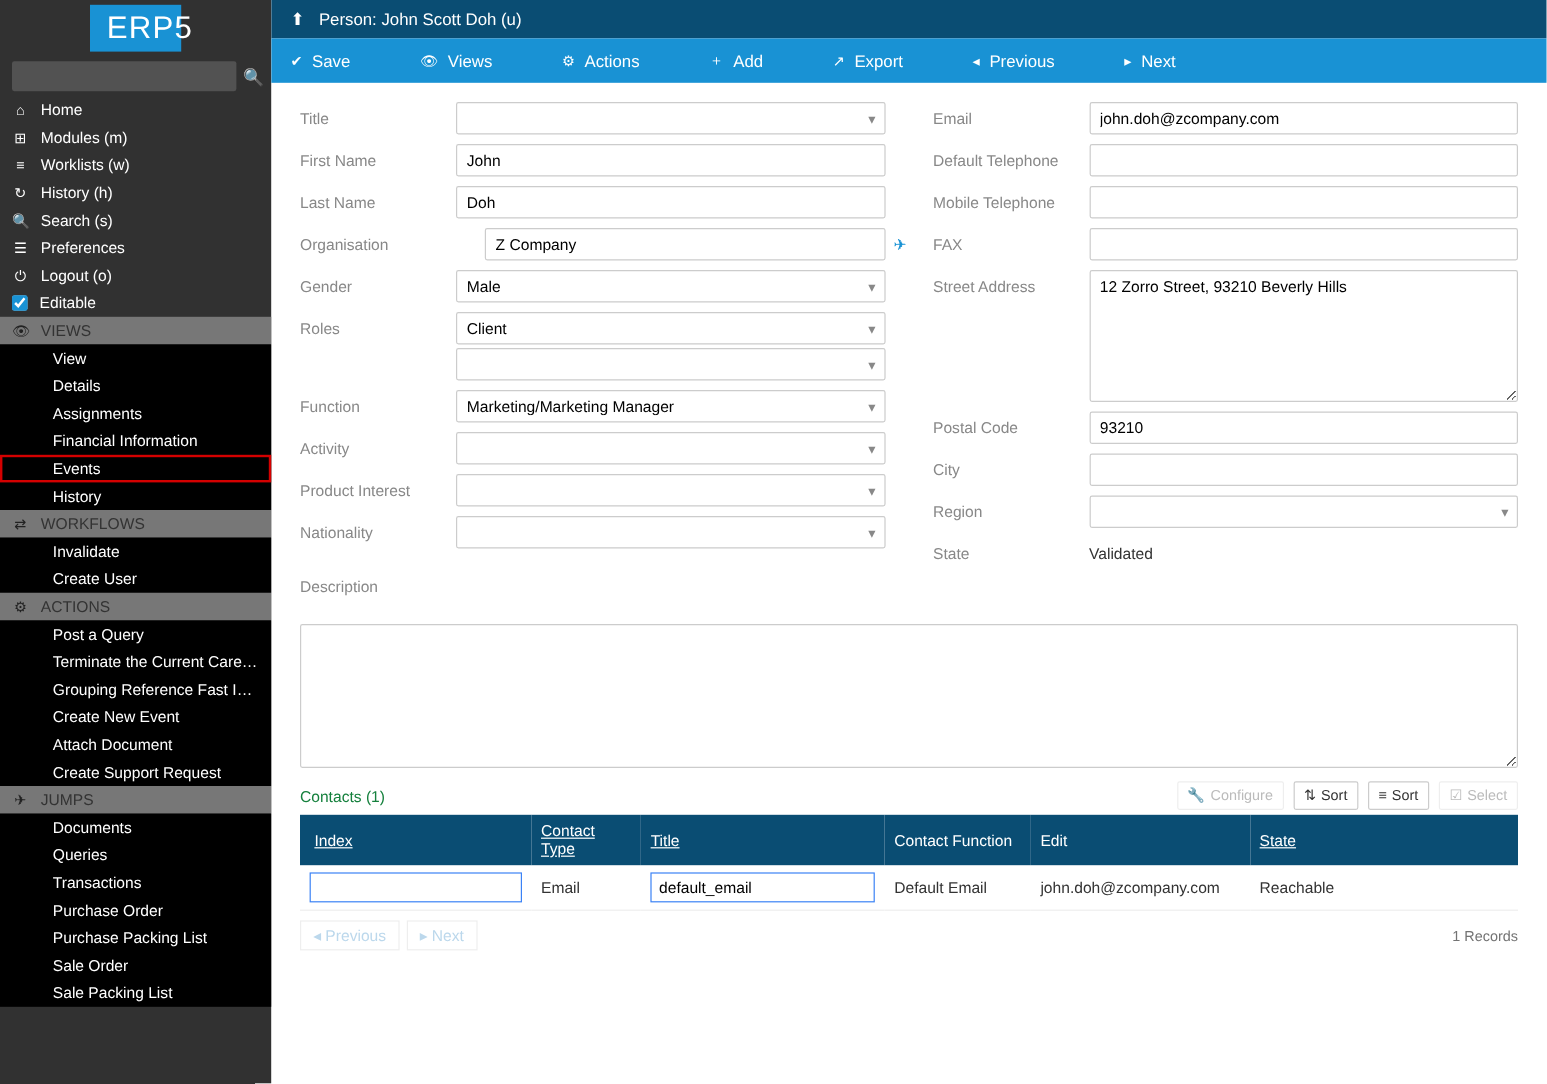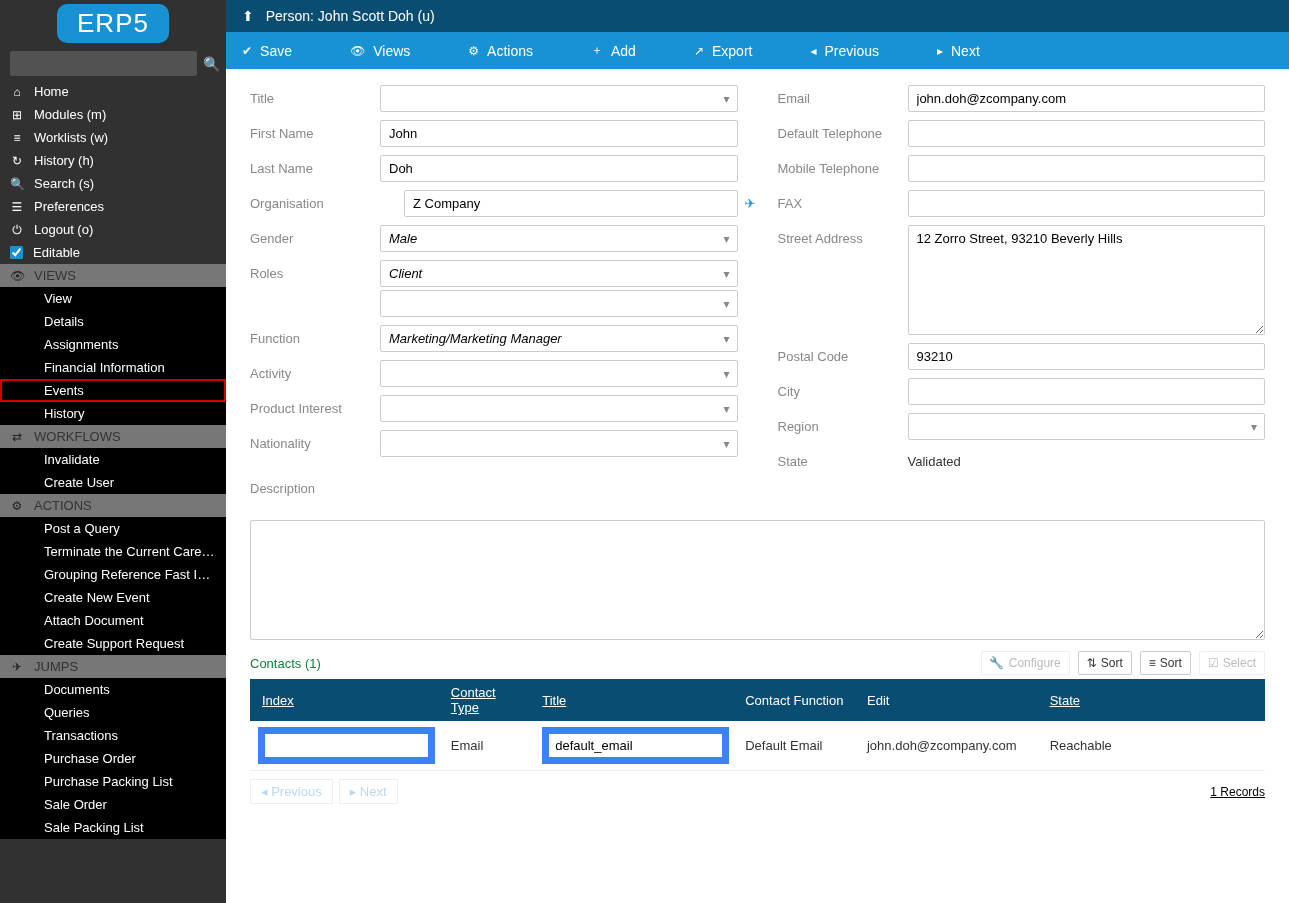"ERP5" .logo { border-radius: 10px -> none; width: 112px -> 76px }
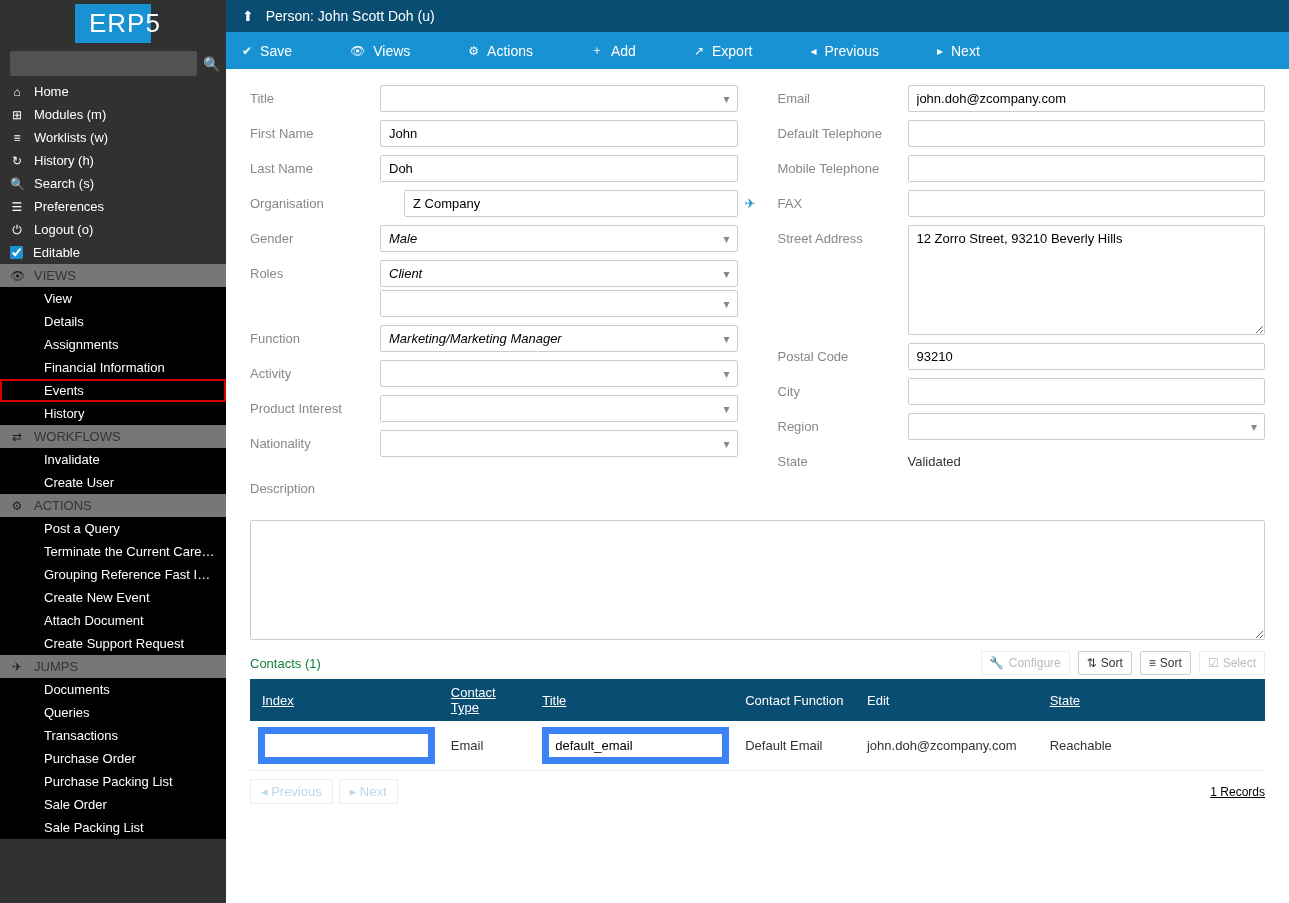"Male" .sel { font-style: italic -> none }
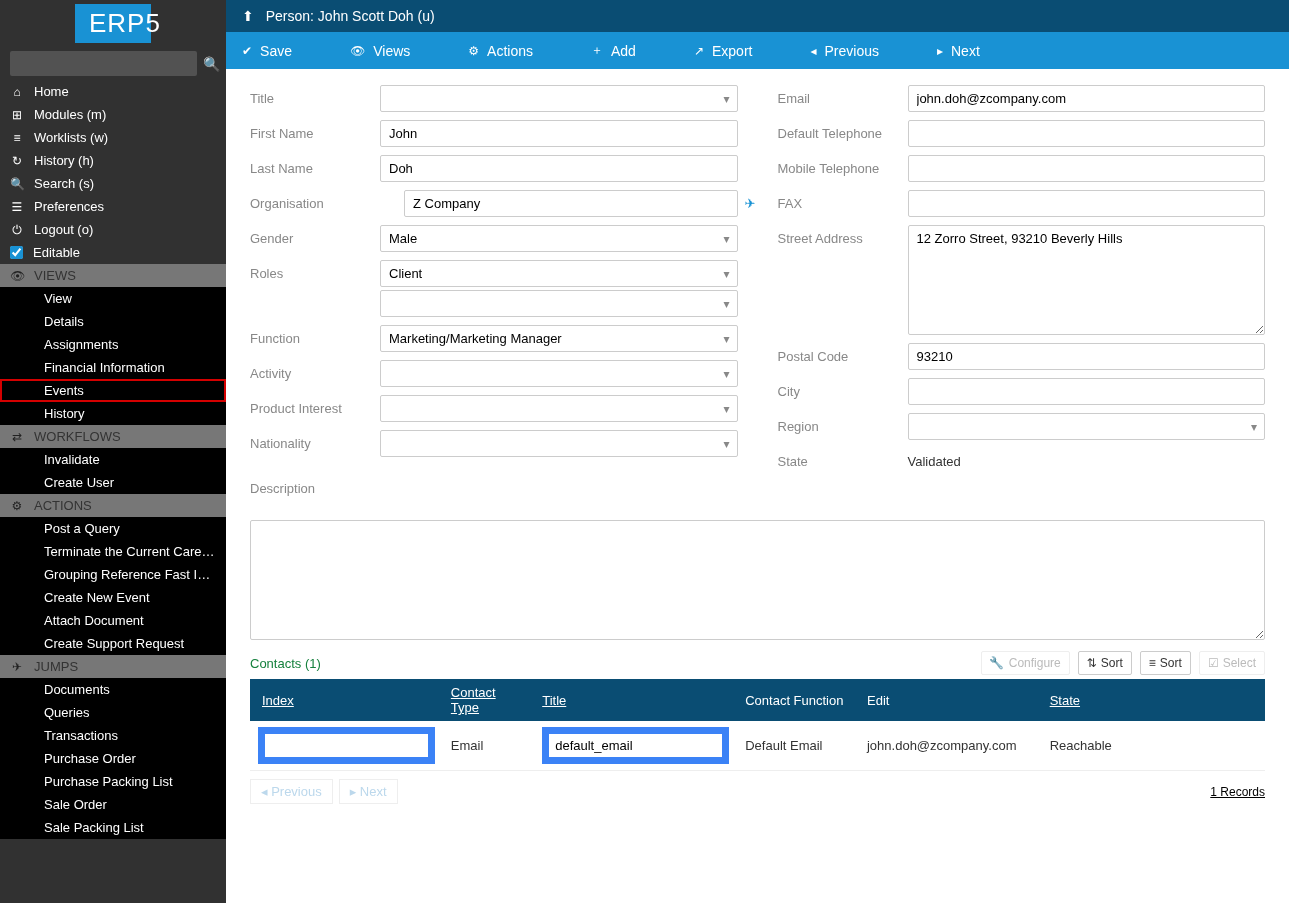"default_email" table.contacts input { border: 7px solid #3b82f6 -> 1px solid #3b82f6 }
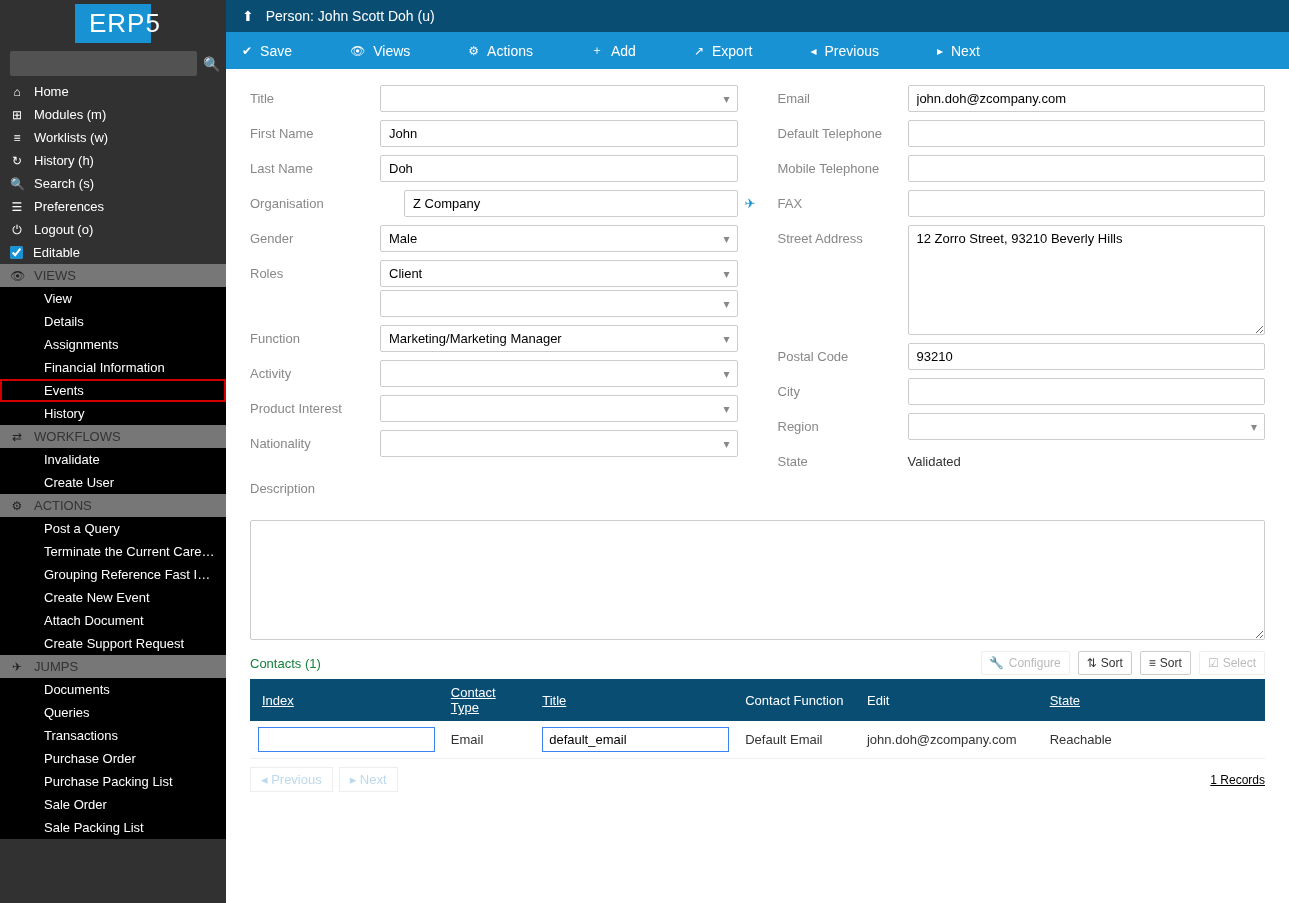"1 Records" .pager .records { color: #000000 -> #737373; text-decoration: underline -> none }
